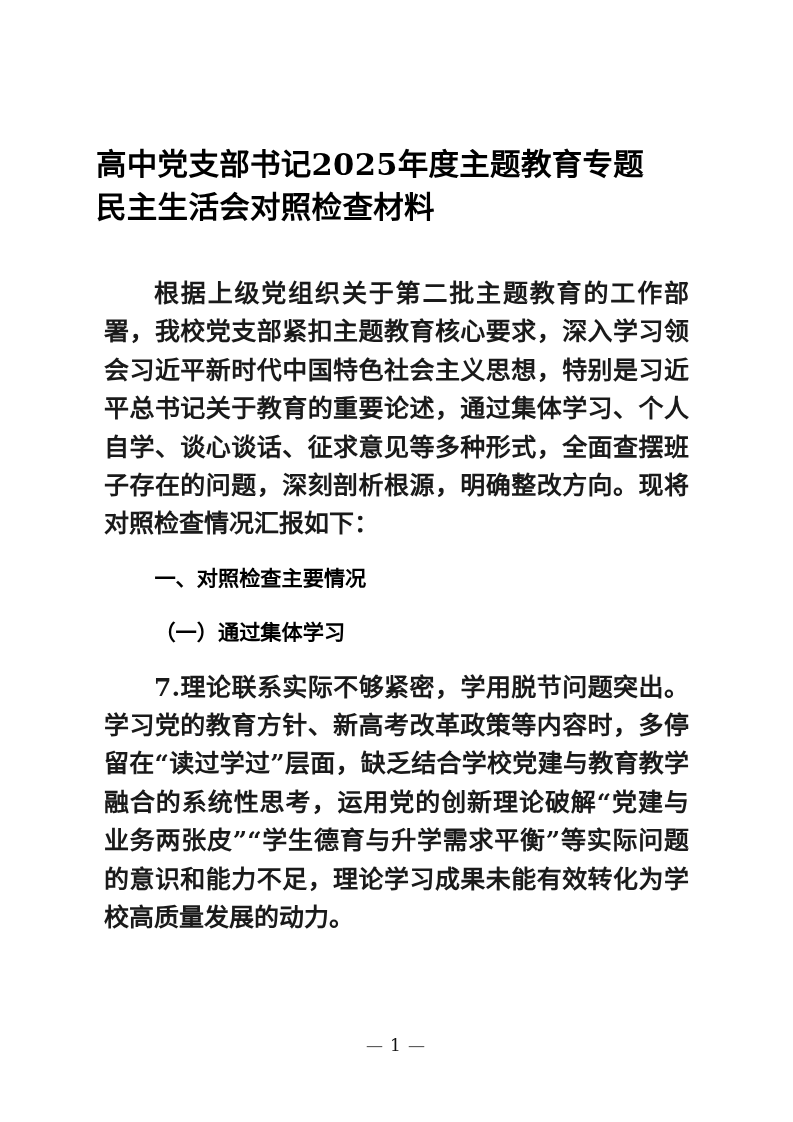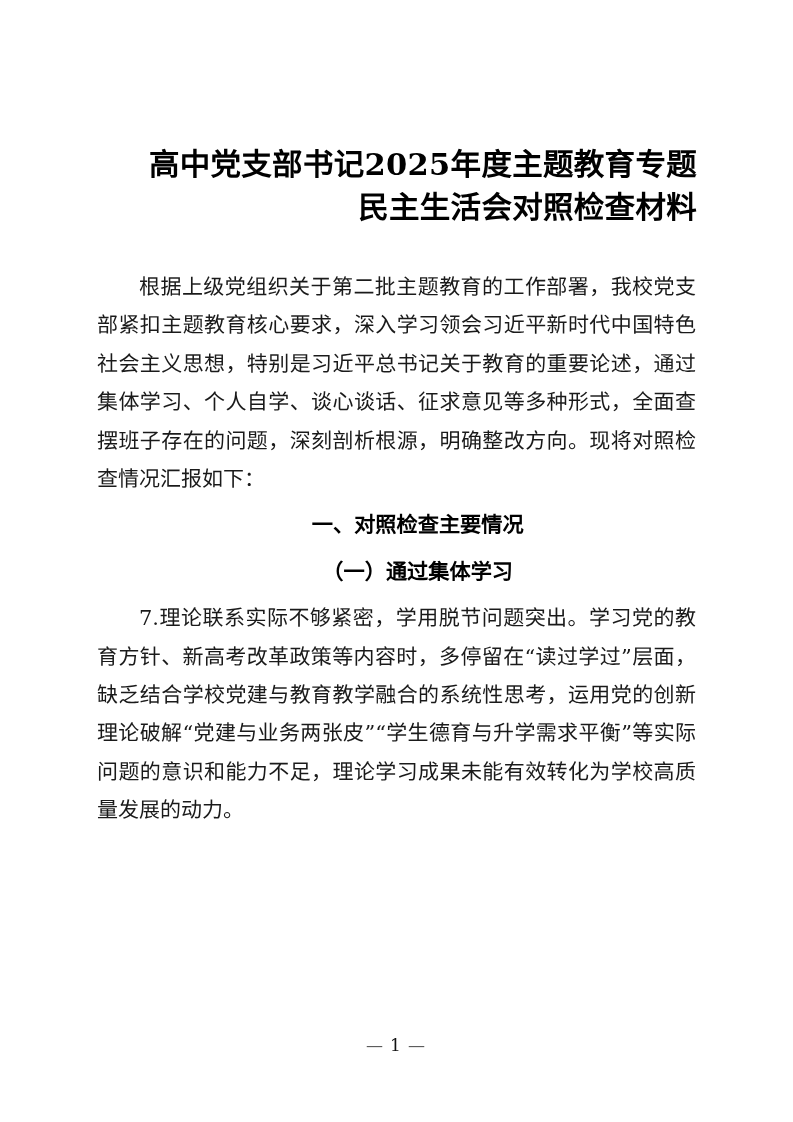"高中党支部书记2025年度主题教育专题" .doc-title { text-align: right -> left }
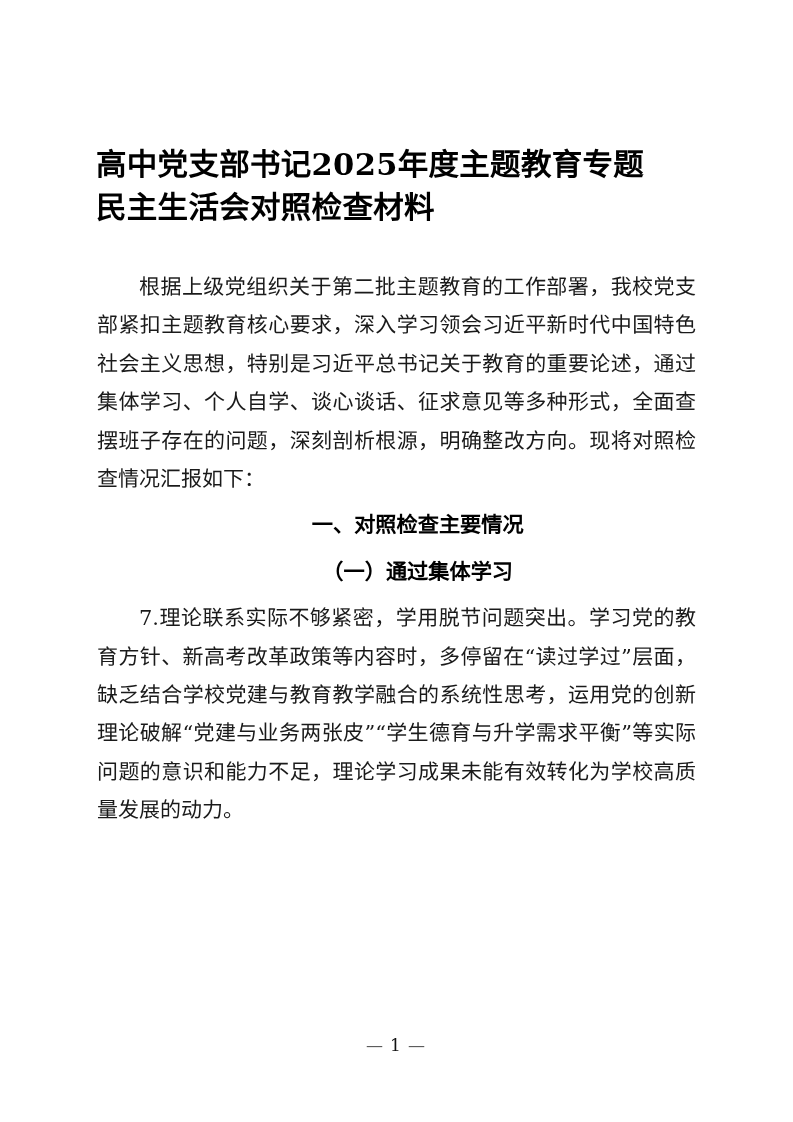"根据上级党组织关于第二批主题教育的工作部署，我校党支部紧扣主题教育核心要求，深入" .para { font-size: 21px -> 25px; font-weight: none -> bold; margin: 1px -> 8px }
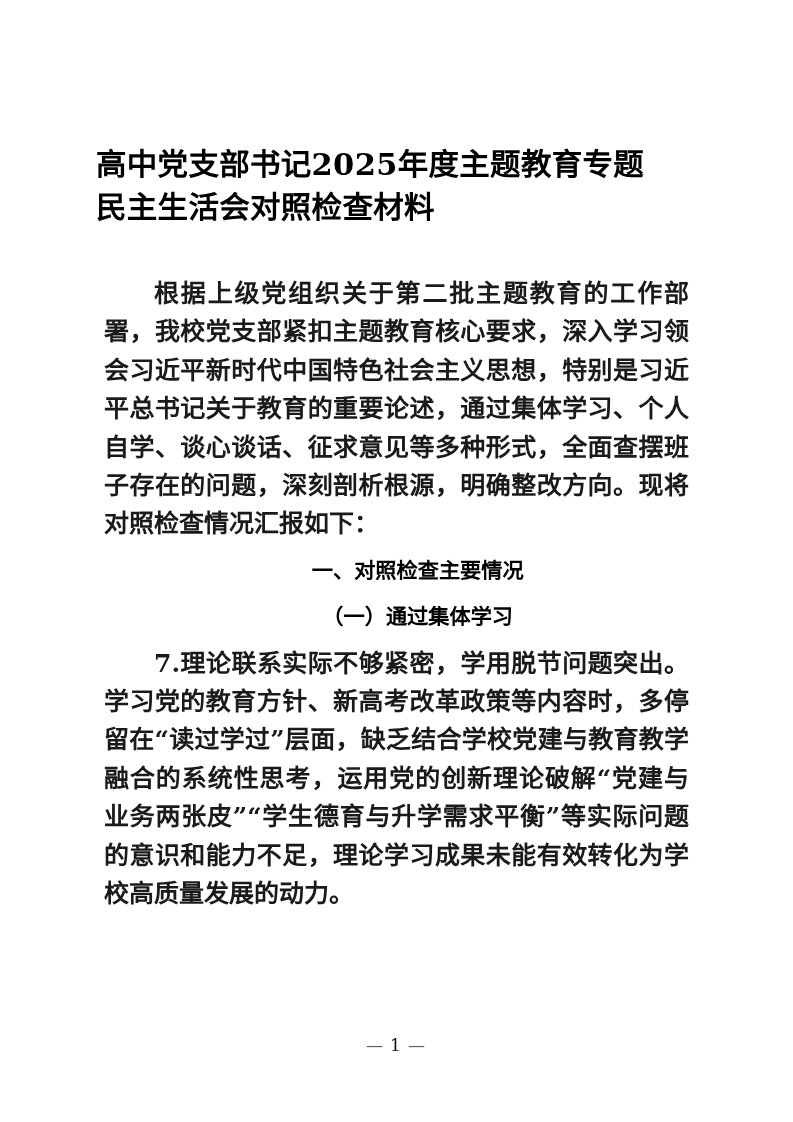"一、对照检查主要情况" .heading { margin: 8px -> 16px; text-align: center -> left }
